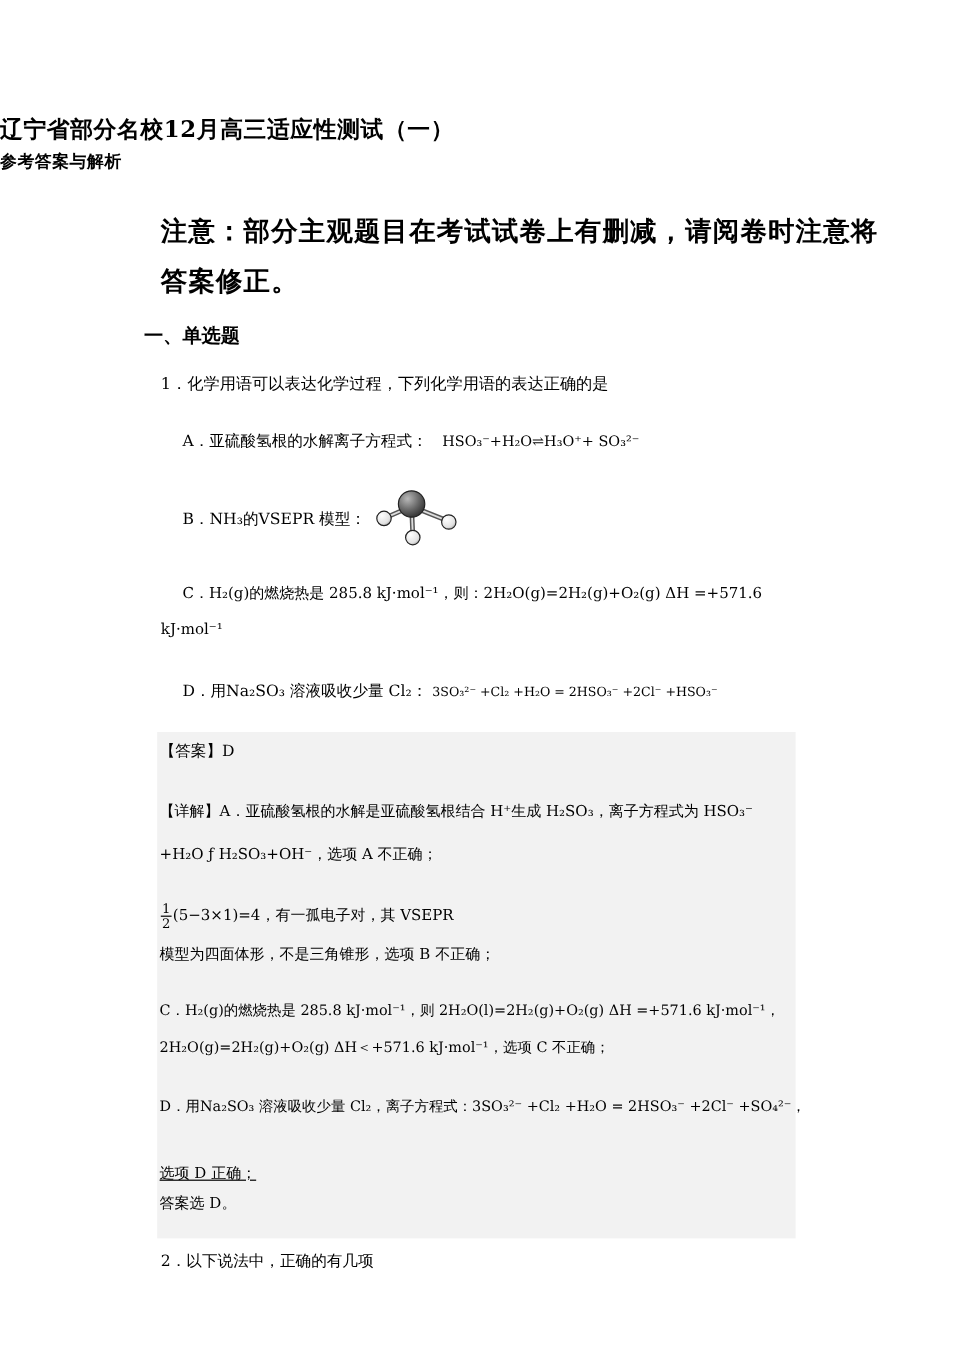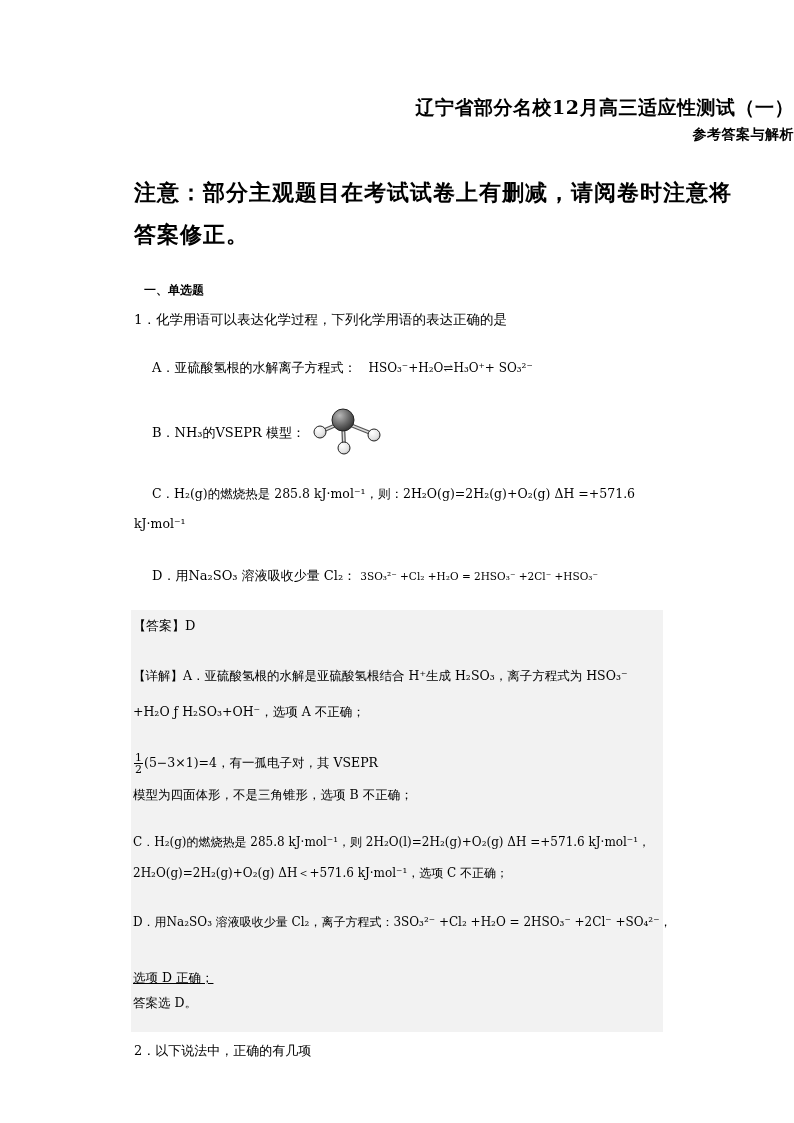"辽宁省部分名校12月高三适应性测试（一）" .title { text-align: right -> left }
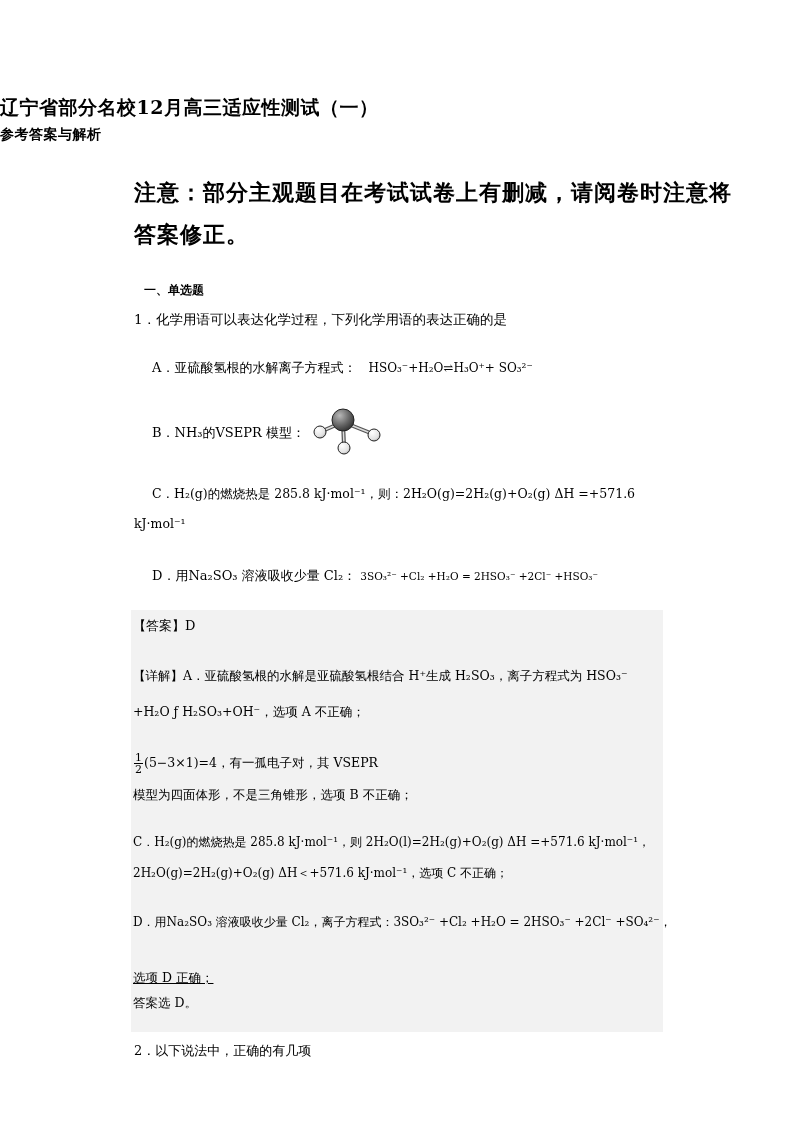"一、单选题" .section { font-size: 12px -> 16px; left: 144px -> 120px; margin-top: 12px -> none }
